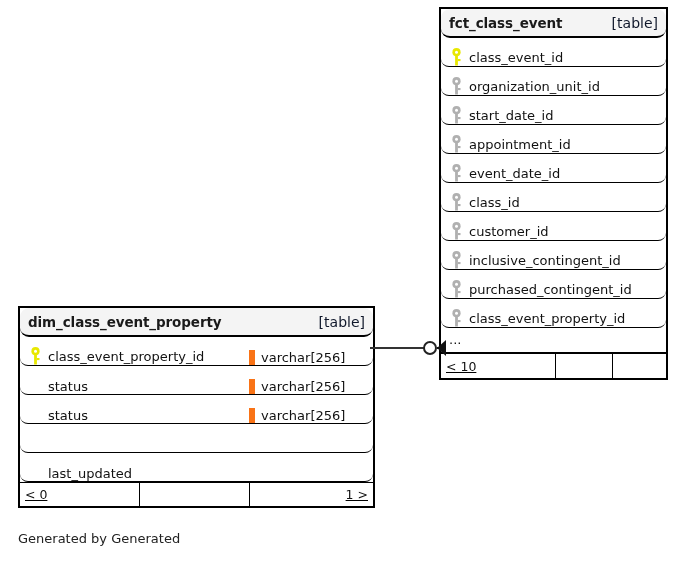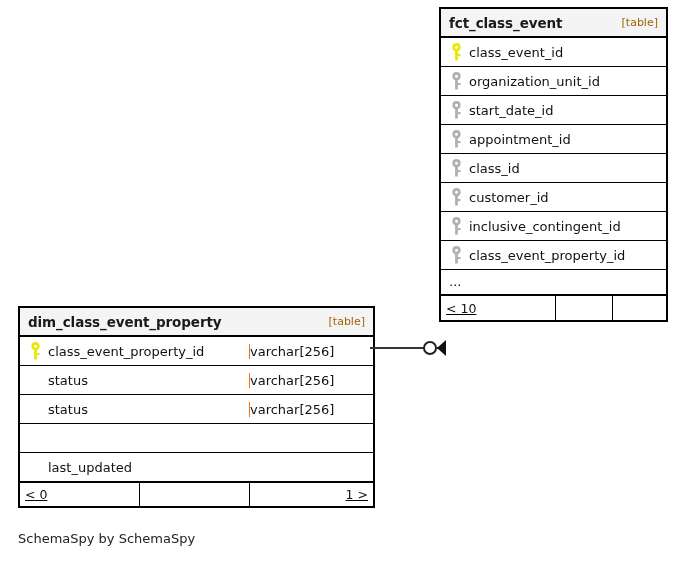"fct_class_event" .er-head { border-radius: none -> 9px }
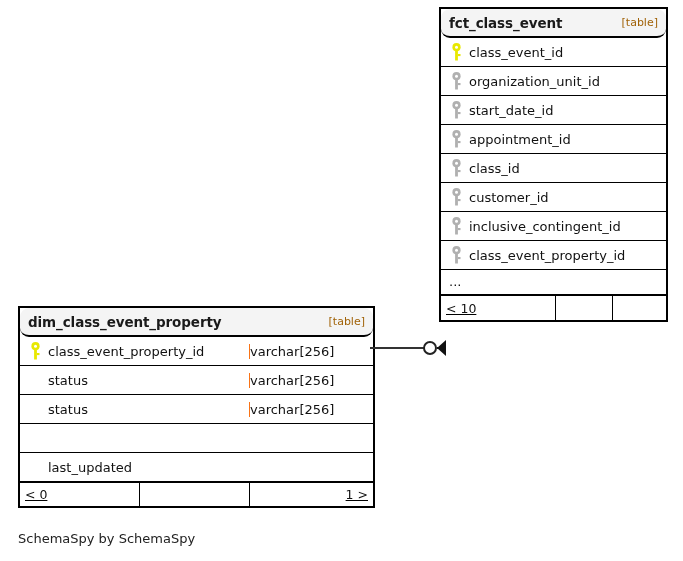"[table]" .er-kind { color: #a16207 -> #0f172a; font-size: 11px -> 14px }
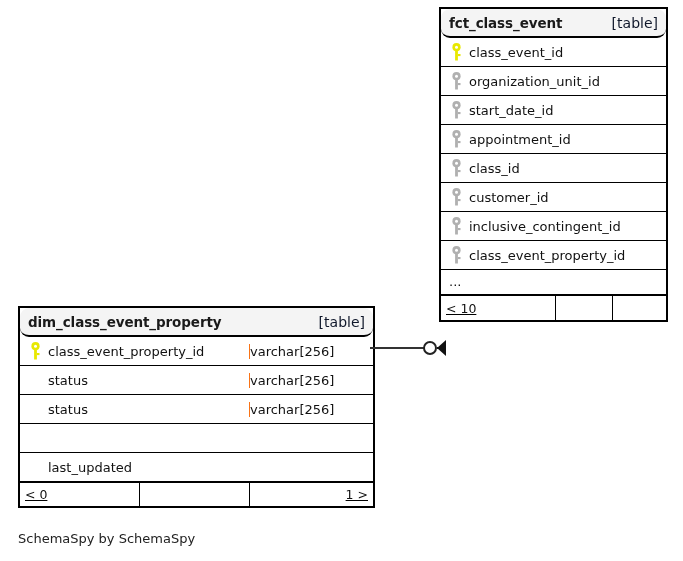"class_event_id" .er-row { align-items: center -> flex-end; border-radius: none -> 8px }
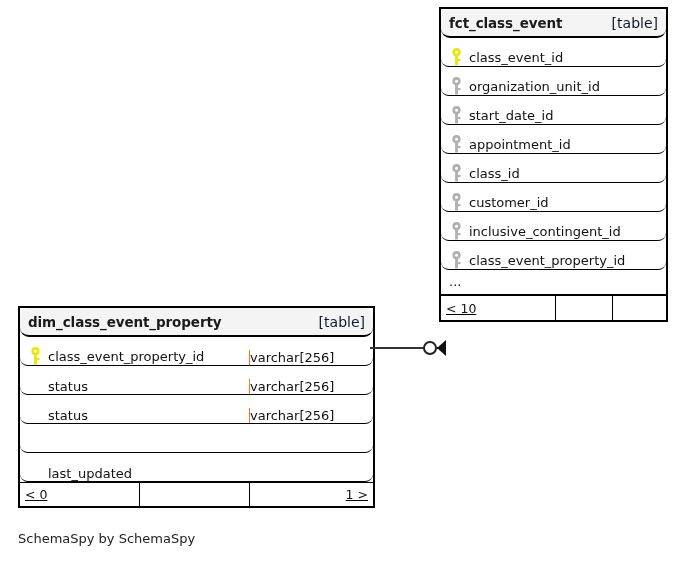"event_date_id" div.er-row { html: none -> <div> <div> <span> <svg> <circle></circle> <circle></circle> <rect></rect> <rect></rect> </svg> </span> <span>event_date_id</span> </div> </div> }
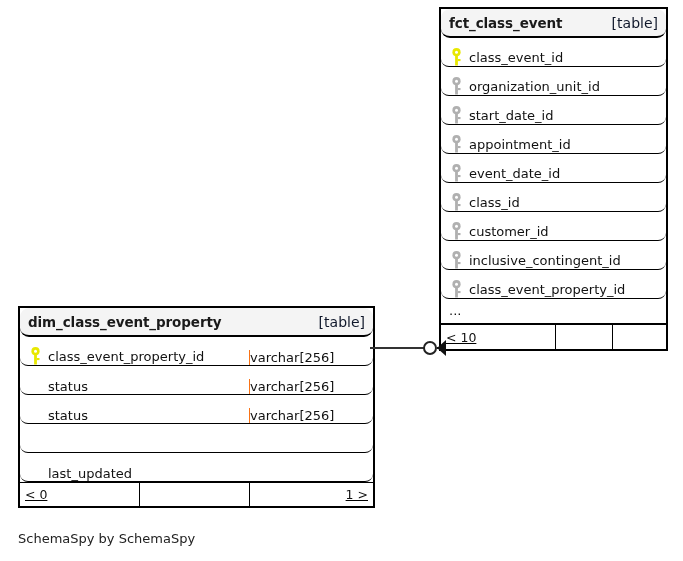"purchased_contingent_id" div.er-row { html: none -> <div> <div> <span> <svg> <circle></circle> <circle></circle> <rect></rect> <rect></rect> </svg> </span> <span>purchased_contingent_id</span> </div> </div> }
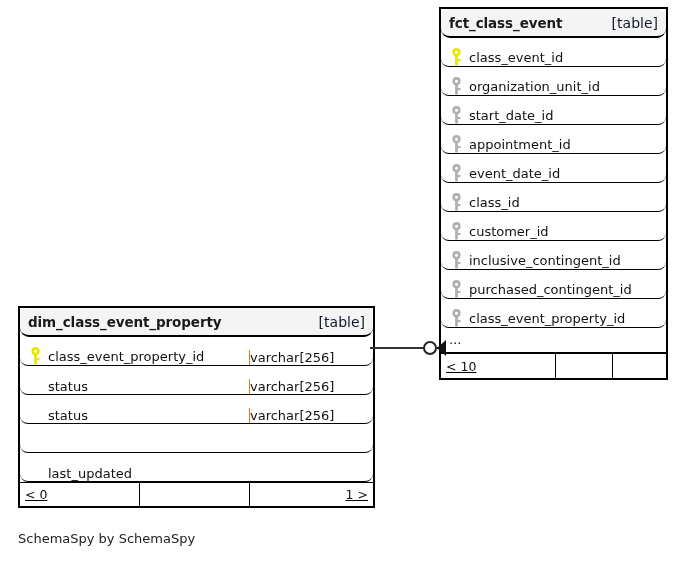"varchar[256]" .er-col-type { border-left: 1px solid #f97316 -> 6px solid #f97316; padding-left: none -> 6px }
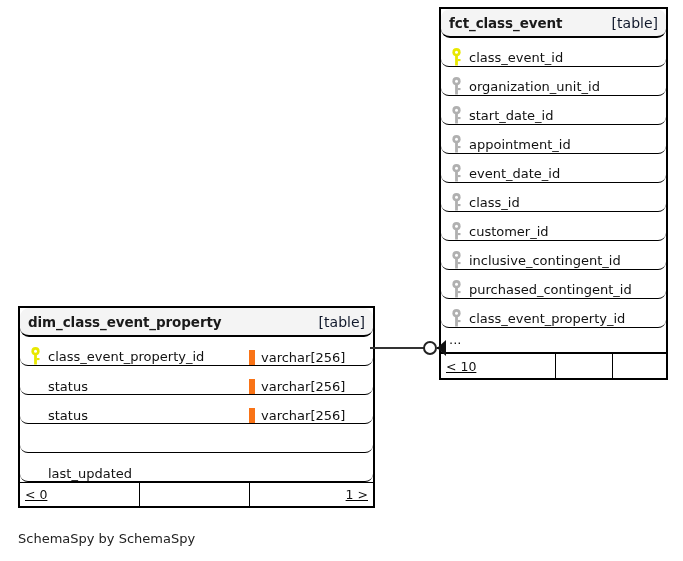"SchemaSpy by SchemaSpy" div.footnote { text: SchemaSpy by SchemaSpy -> Generated by Generated }
